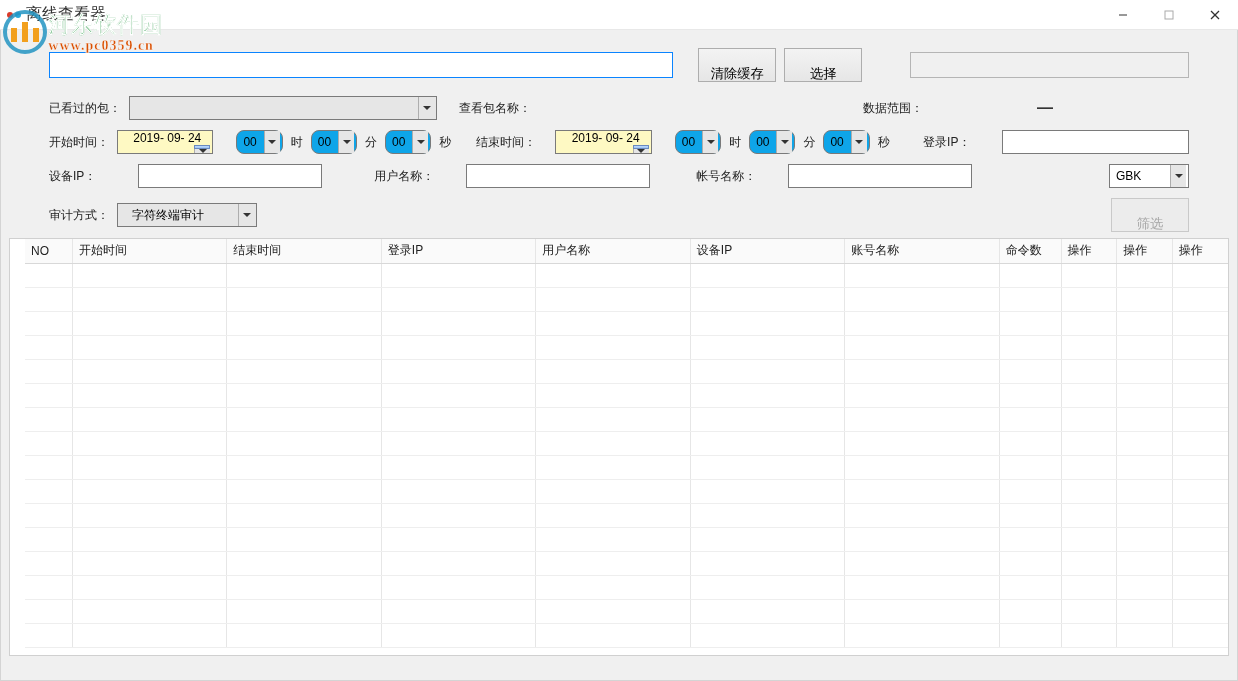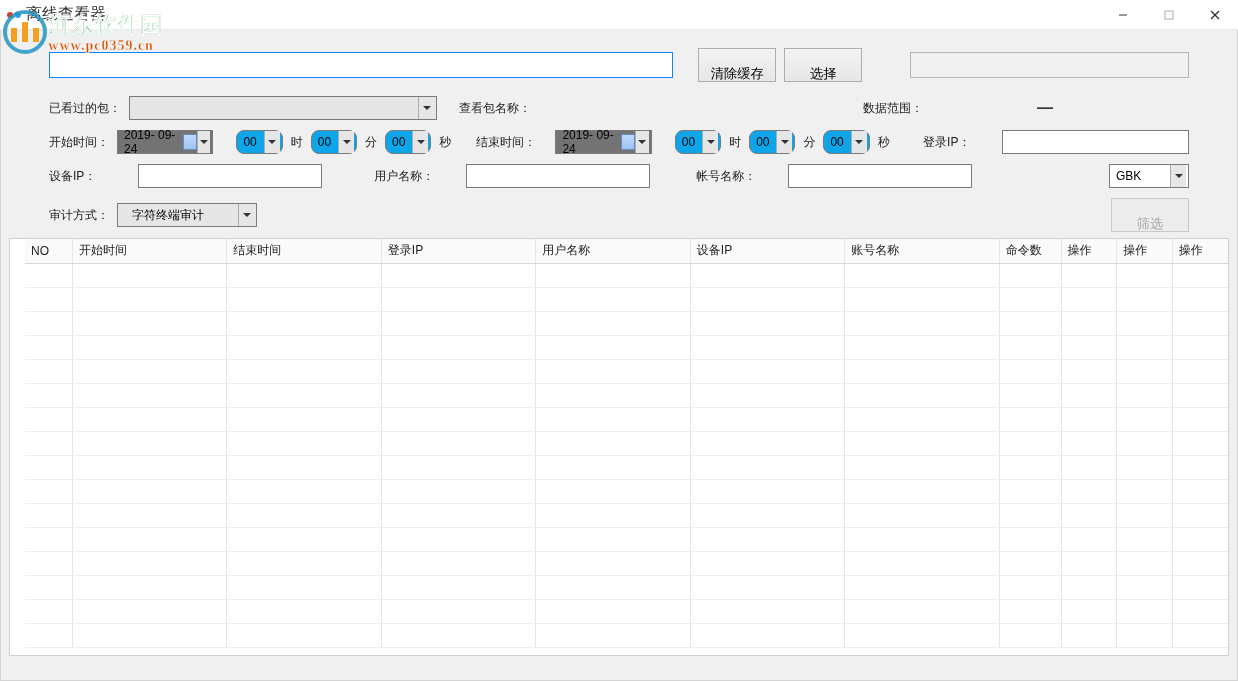"2019- 09- 24" .dateinput { background: #737373 -> #fef9c3; flex-direction: none -> column }
